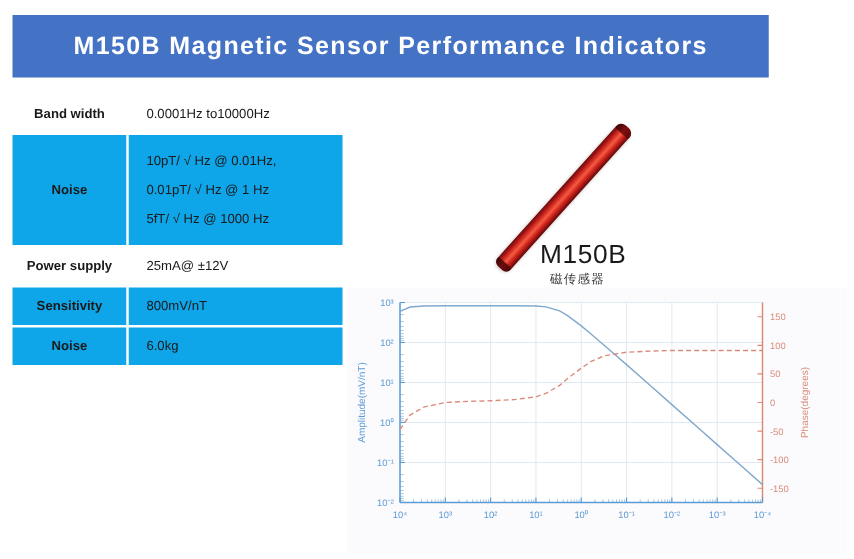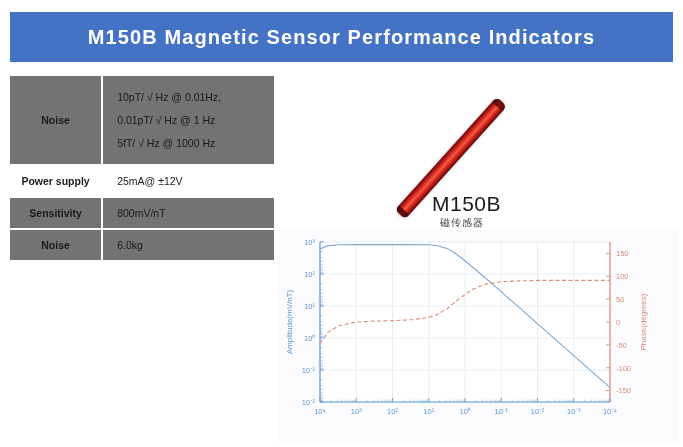"M150B Magnetic Sensor Performance" .banner { width: 663px -> 605px }
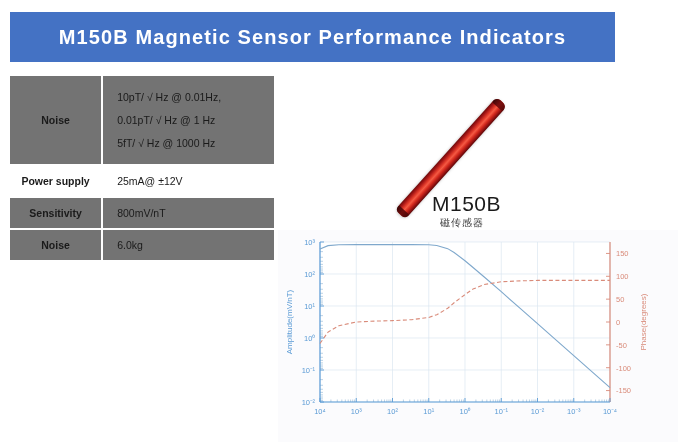"Band width" tr.plain { html: none -> <tr> <td> <div>Band width</div> </td> <td> <div>0.0001Hz to10000Hz</div> </td> </tr> }
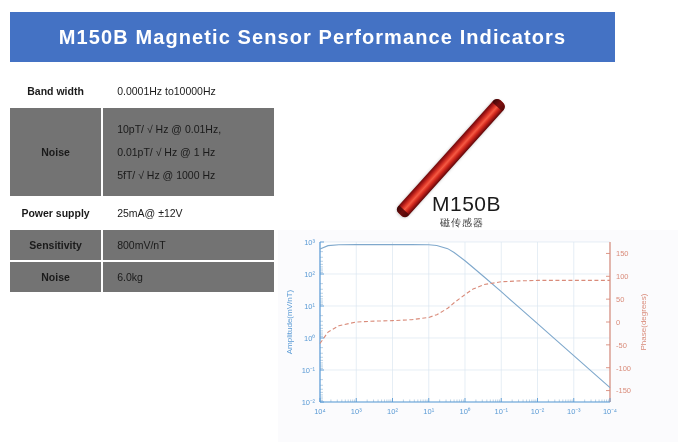"10pT/ √ Hz @ 0.01Hz," tr.shaded td { background: #737373 -> #0ea5e9 }
